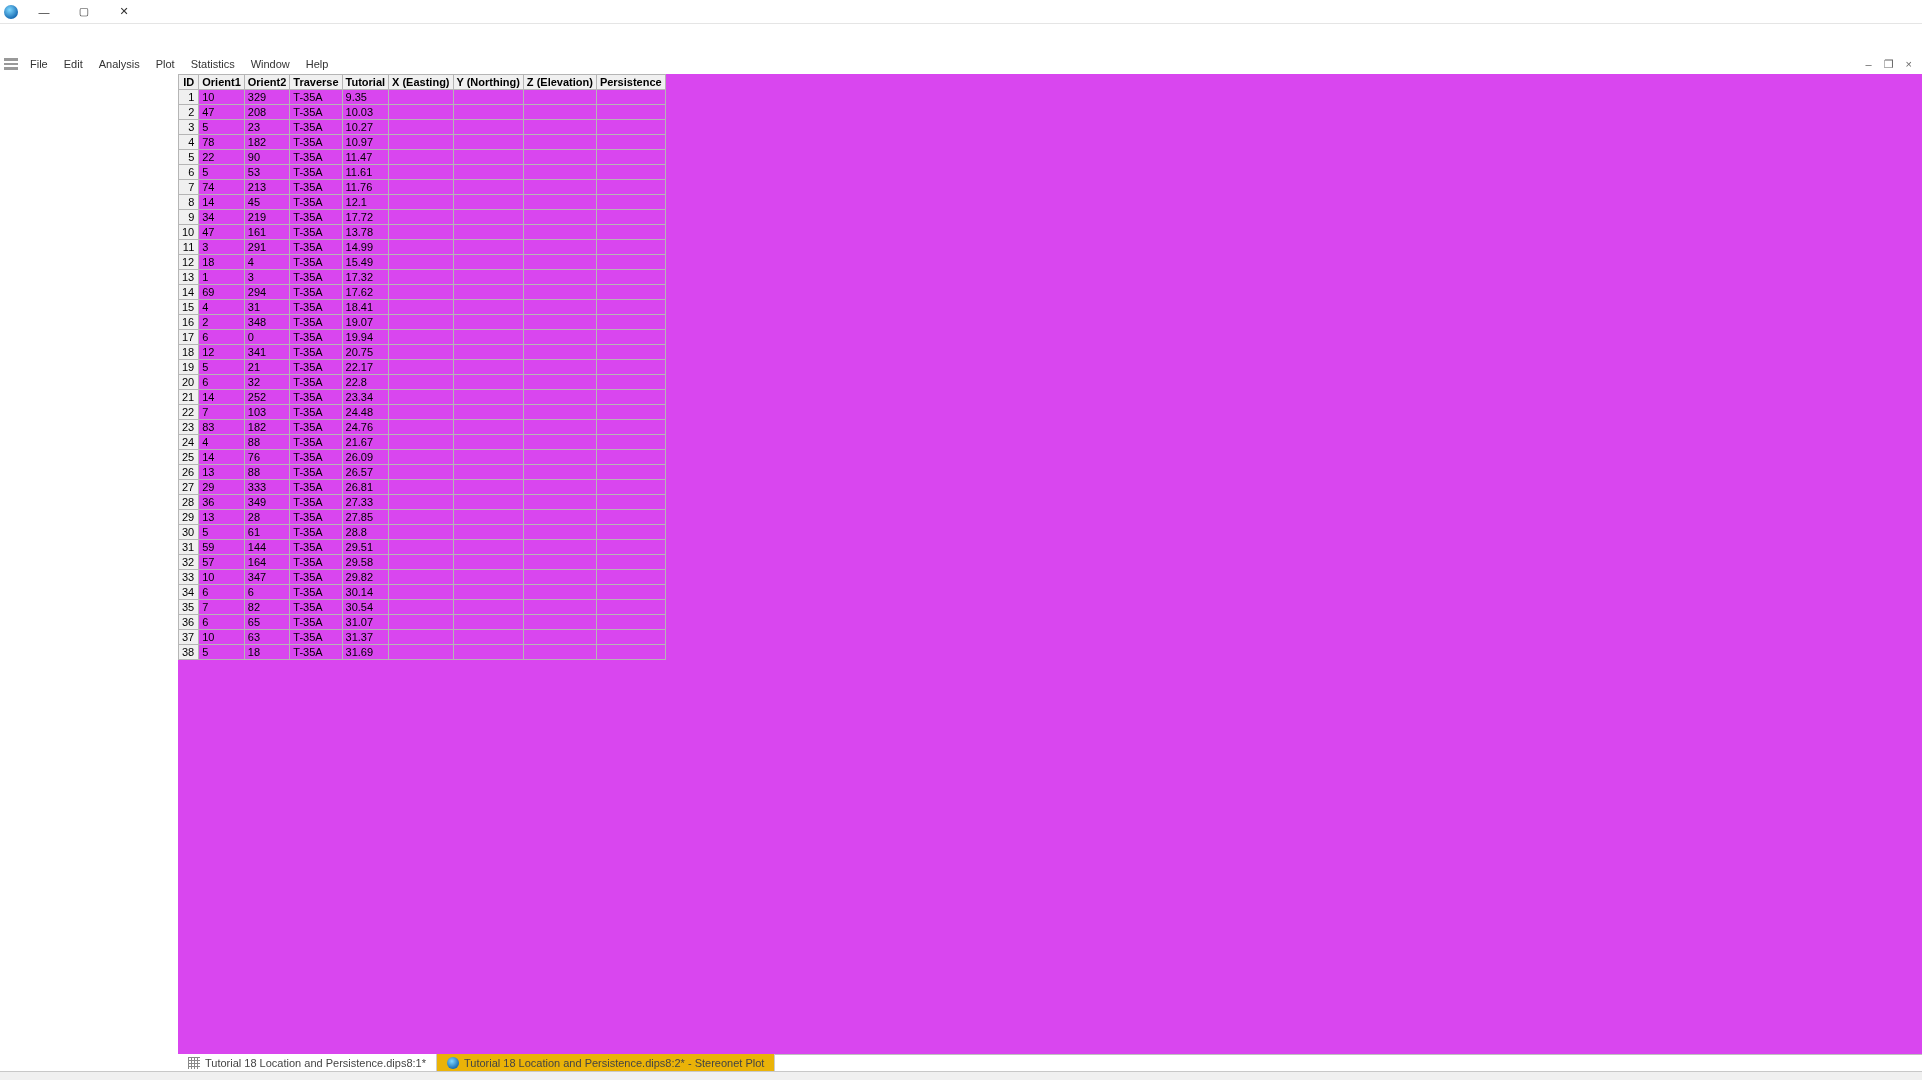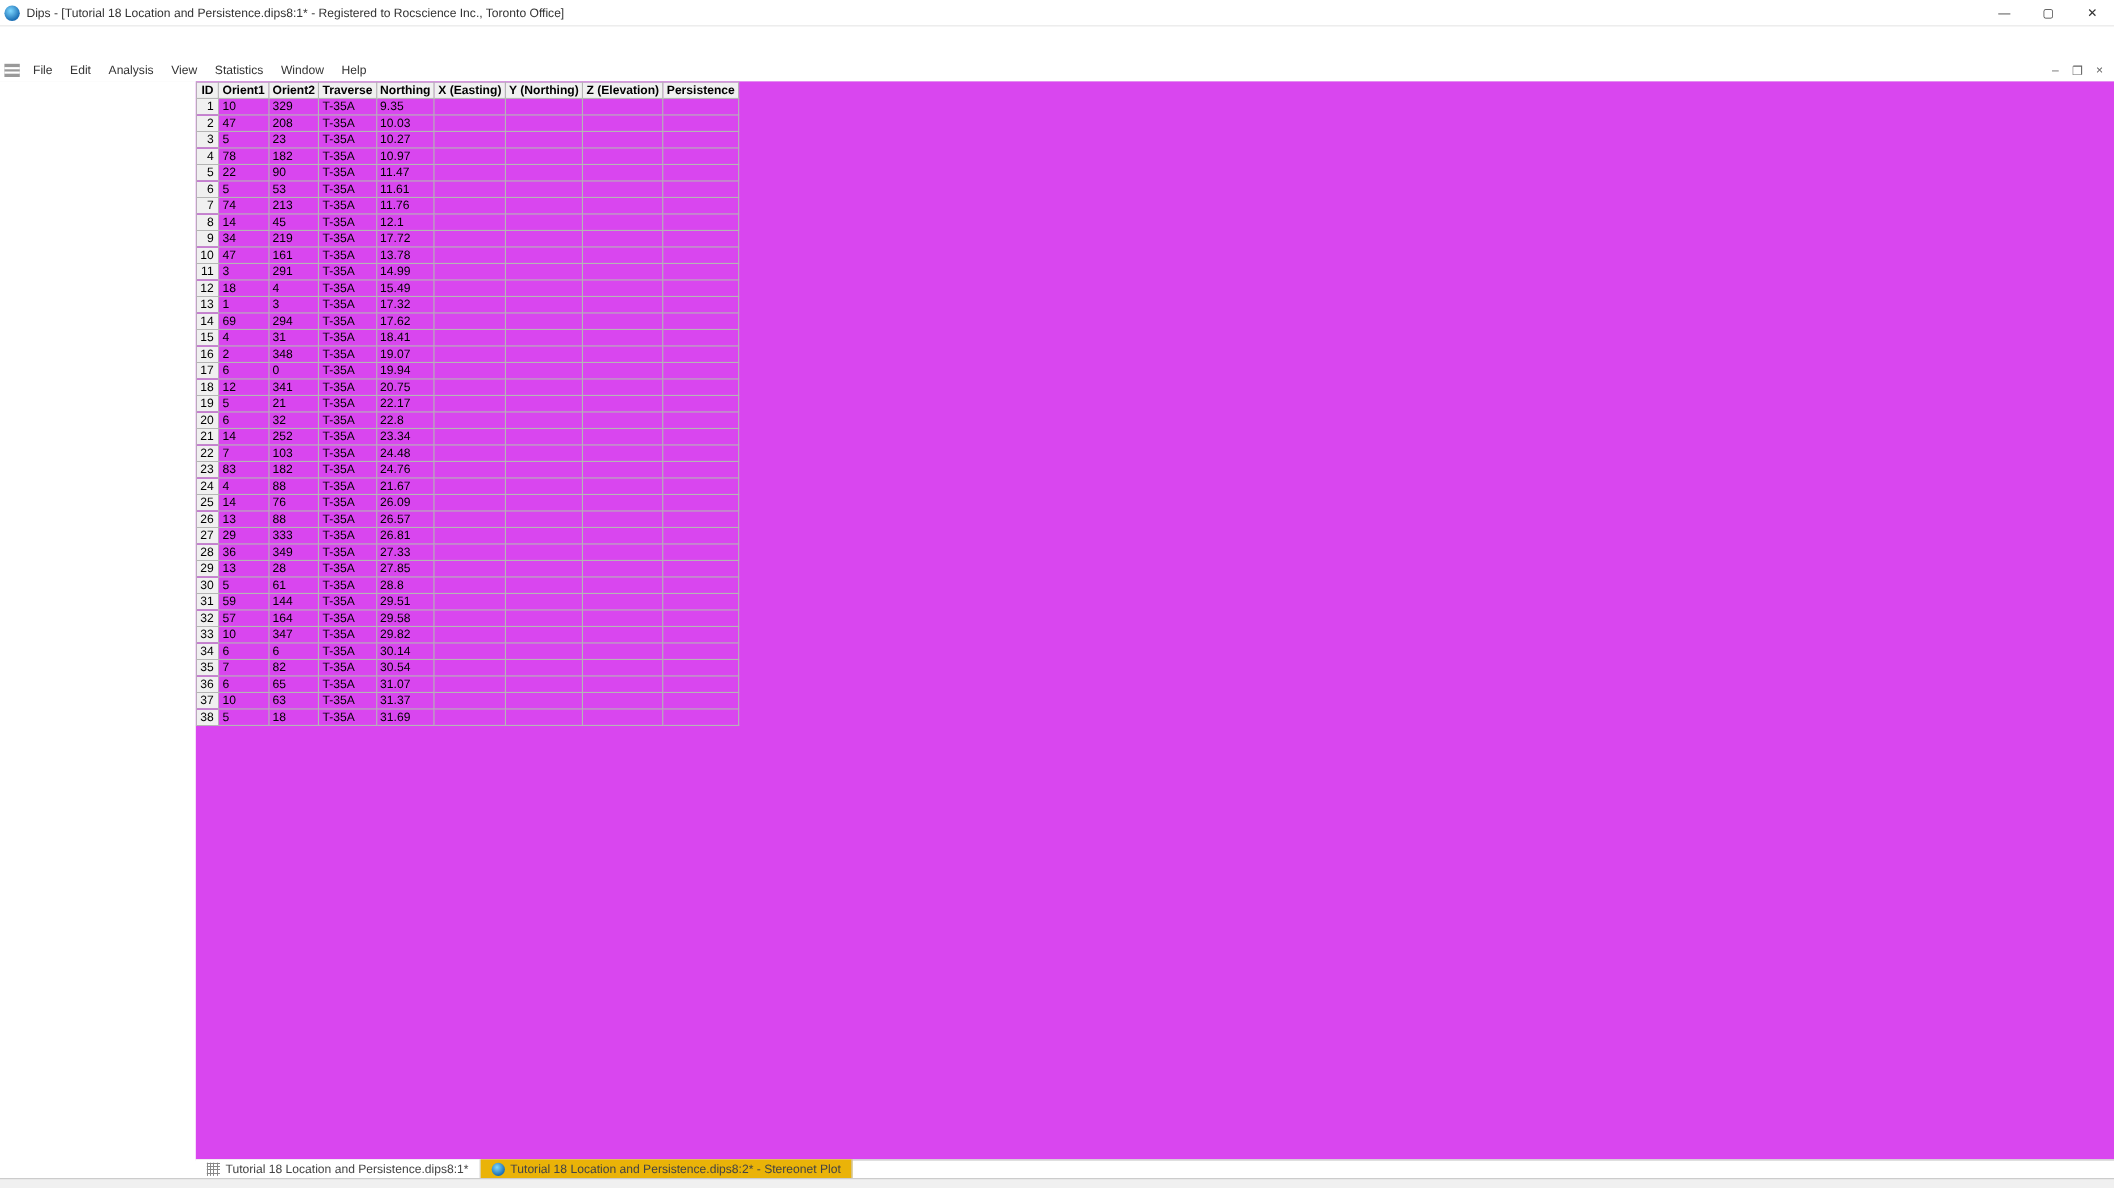"Dips - [Tutorial 18 Location" span.title-text { html: <span>Dips - [Tutorial 18 Location and Persistence.dips8:1* - Registered to Rocscience Inc., Toronto Office]</span> -> none }
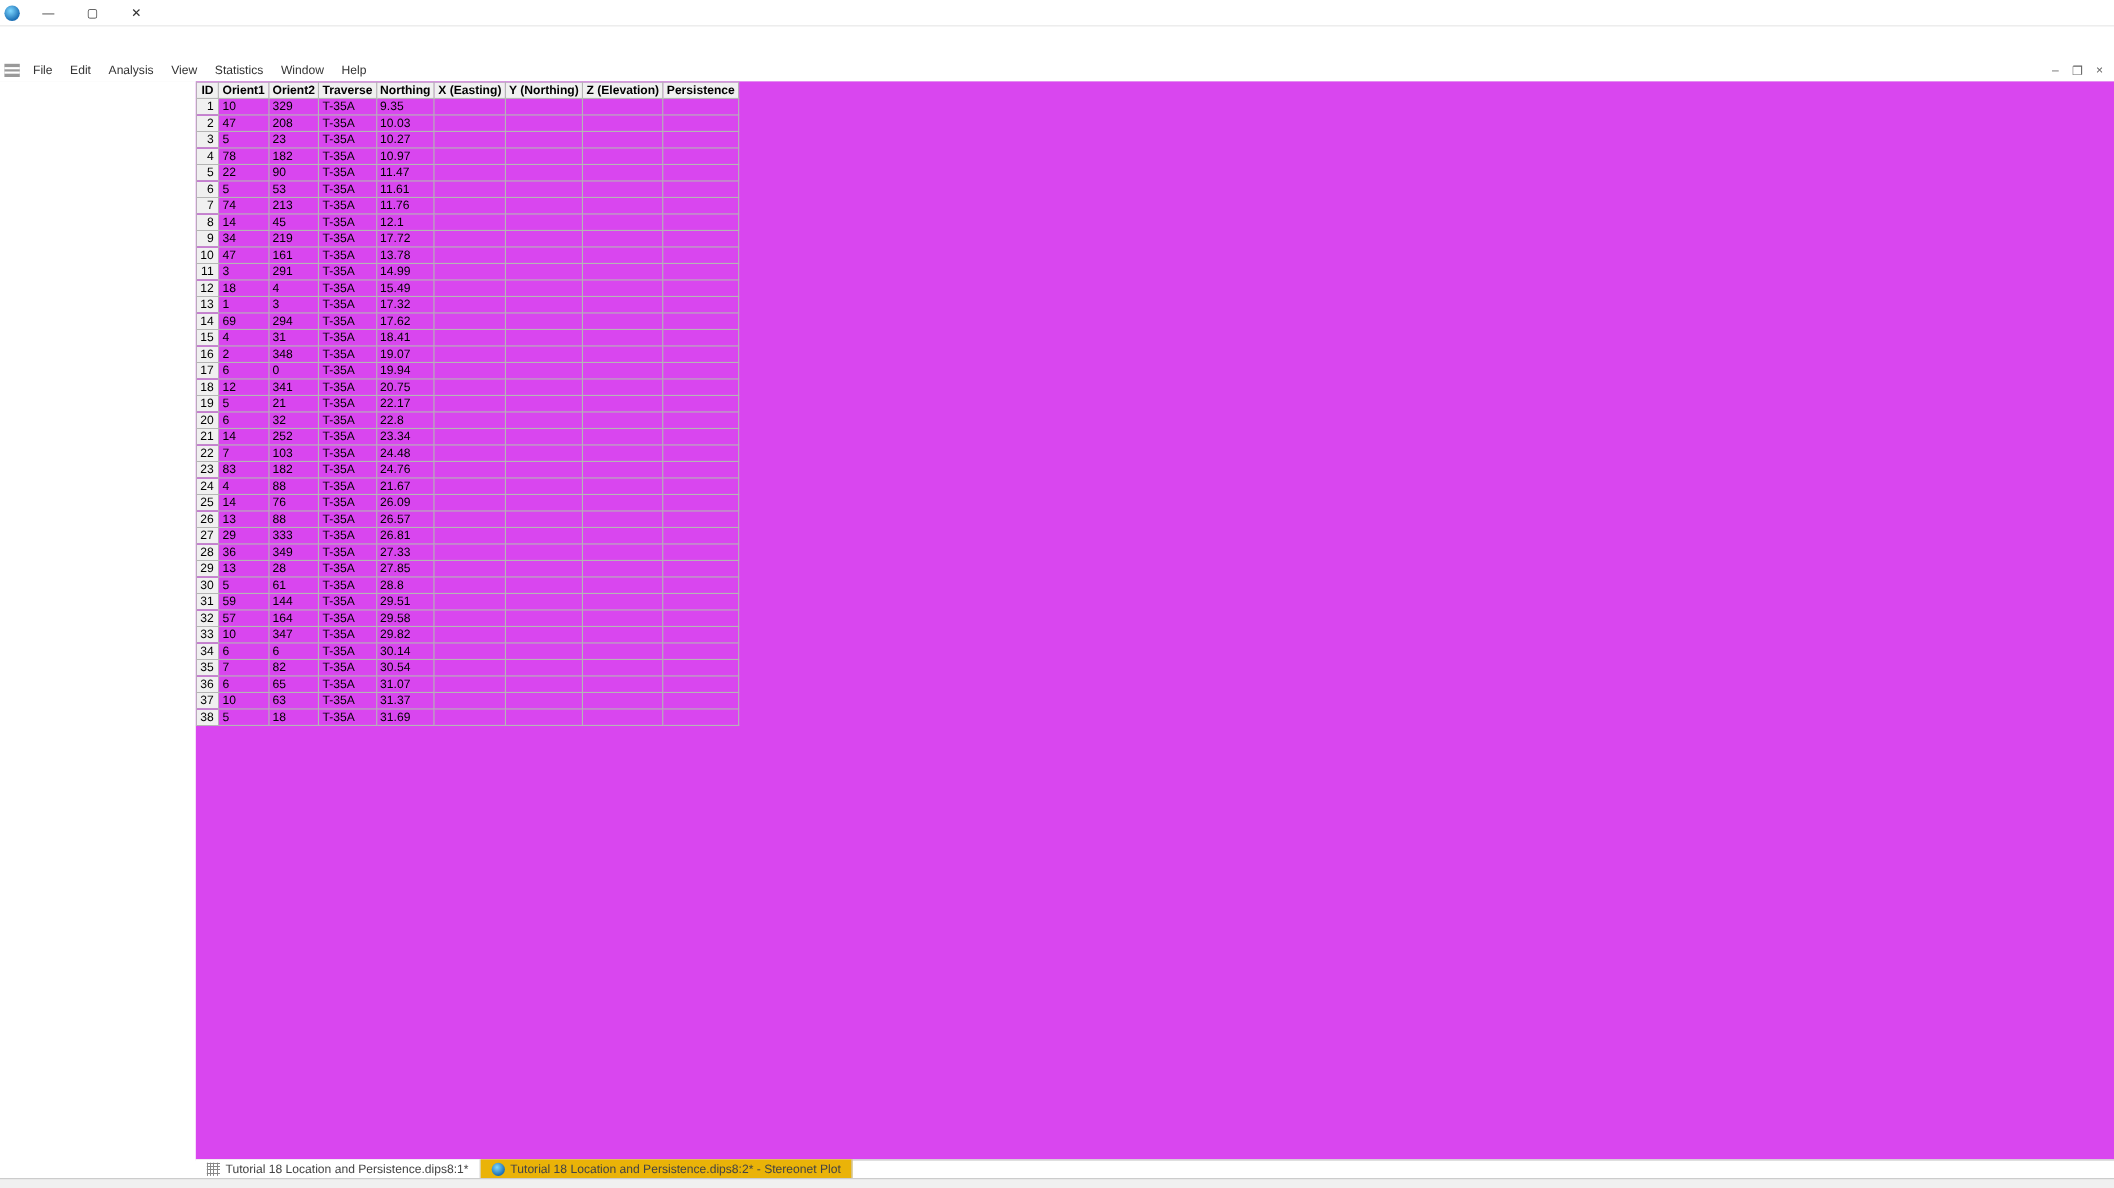"View" span.menu-item { text: View -> Plot }
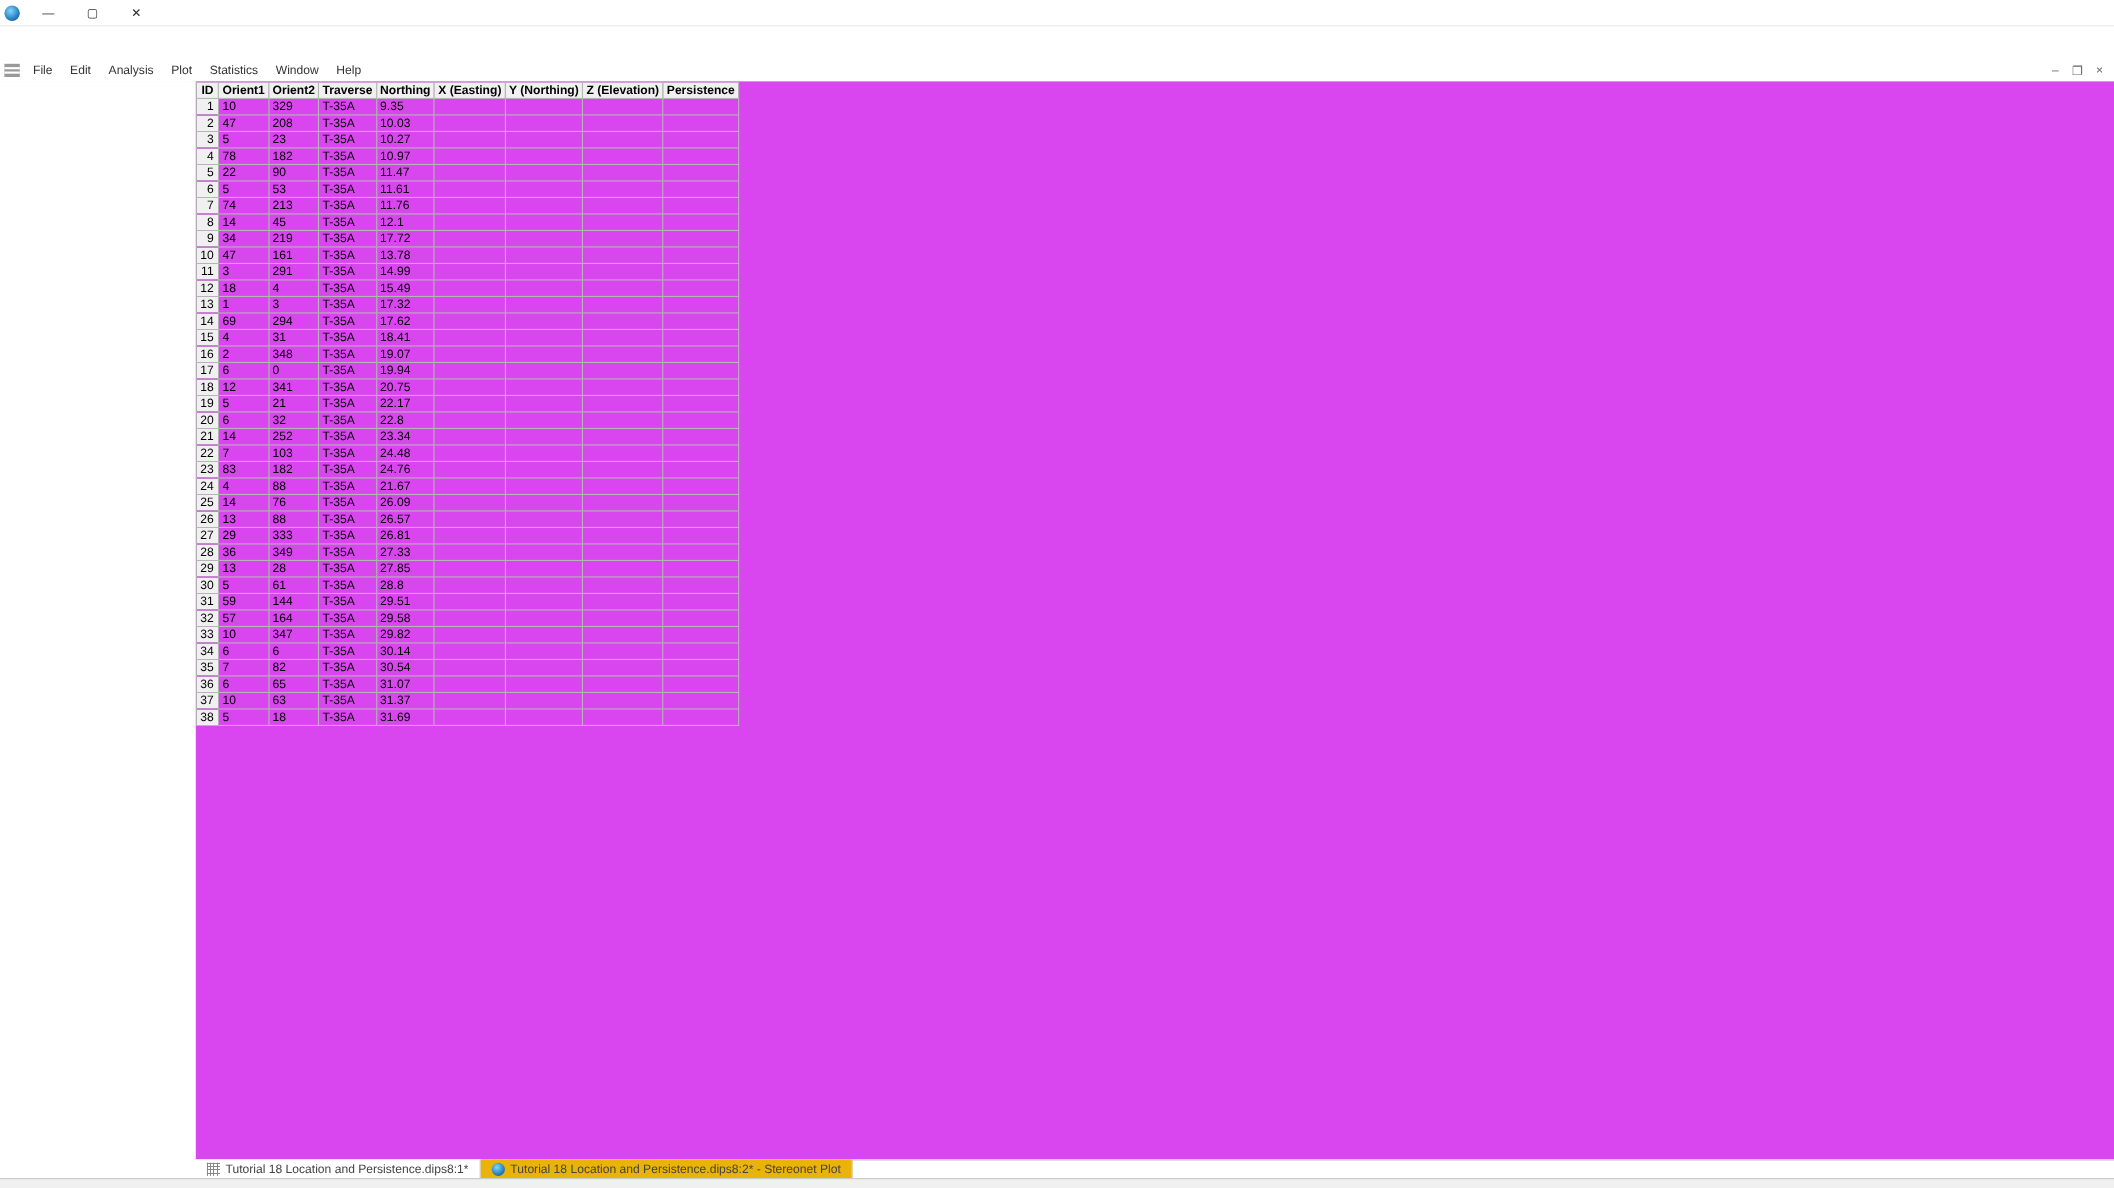"Northing" th { text: Northing -> Tutorial }
